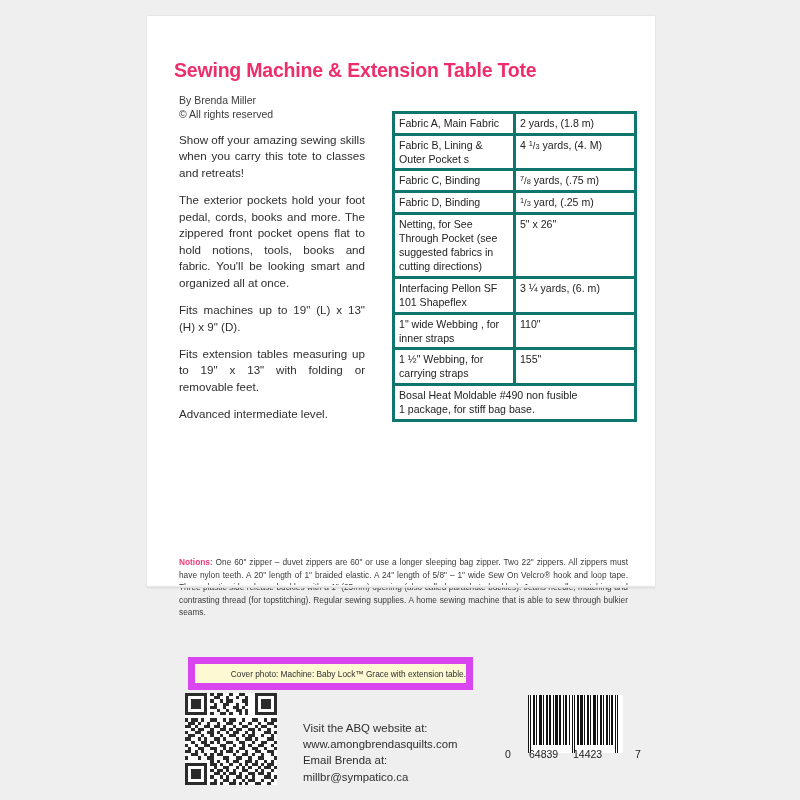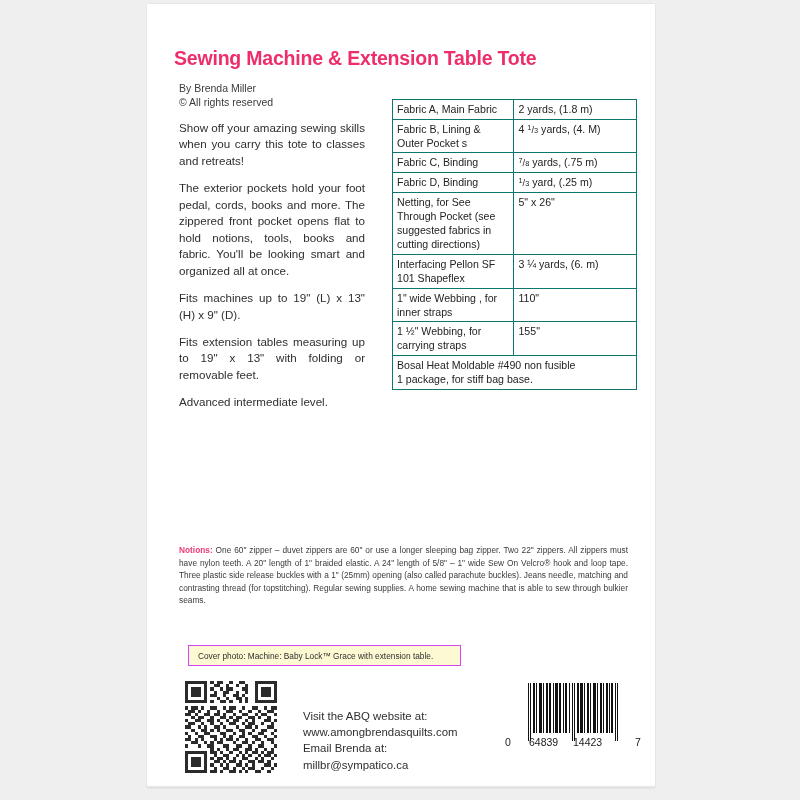"Sewing Machine & Extension Table" .page { height: 784px -> 572px; top: 4px -> 16px }
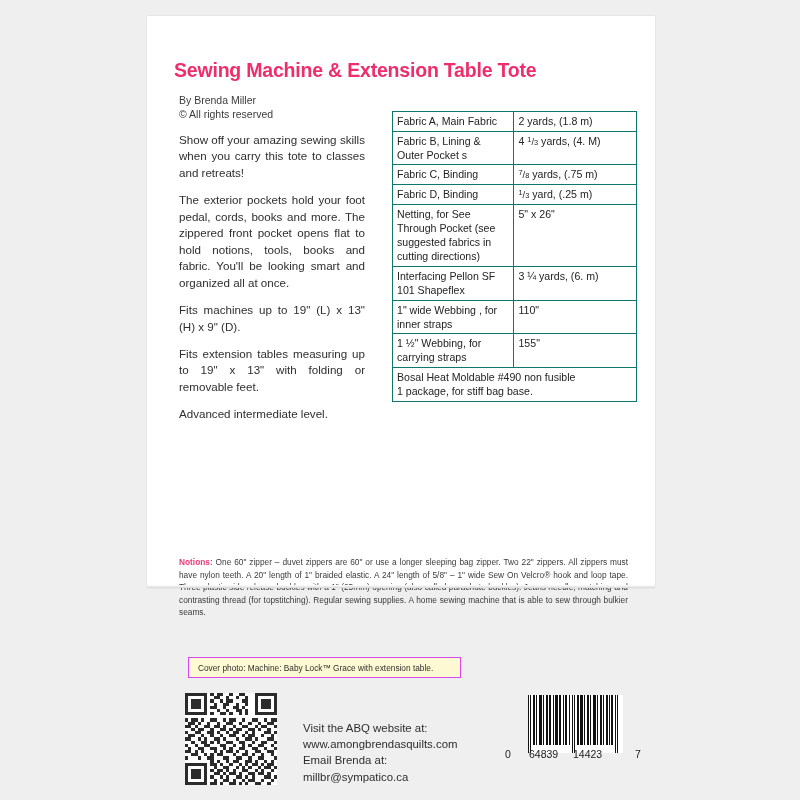"Fabric A, Main Fabric" .table td { border: 1px solid #0f766e -> 3px solid #0f766e }
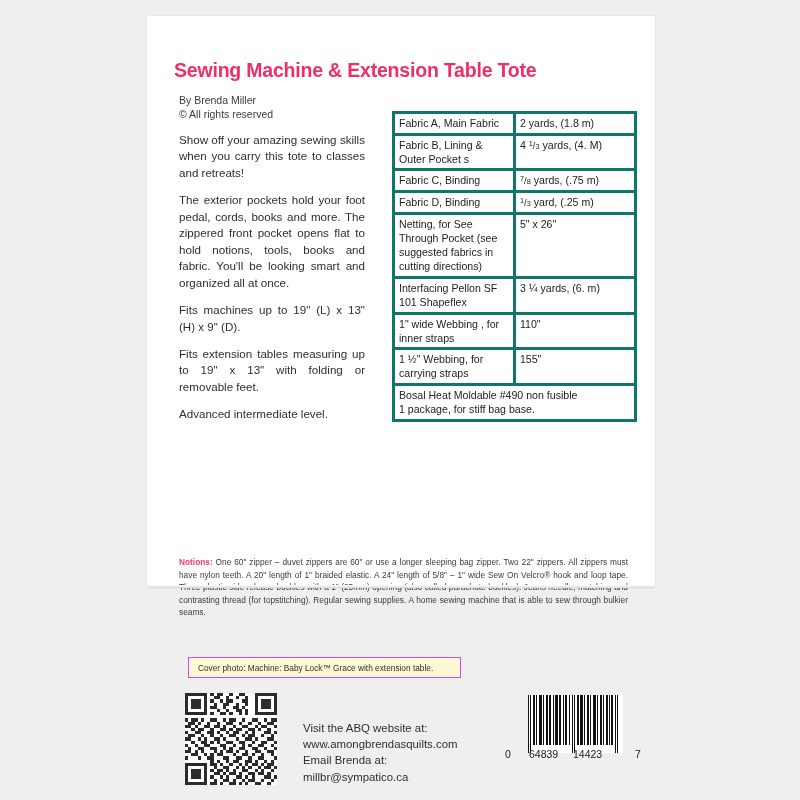"Cover photo: Machine: Baby Lock™" .coverbox { border: 1px solid #d946ef -> 7px solid #d946ef; justify-content: none -> flex-end }
